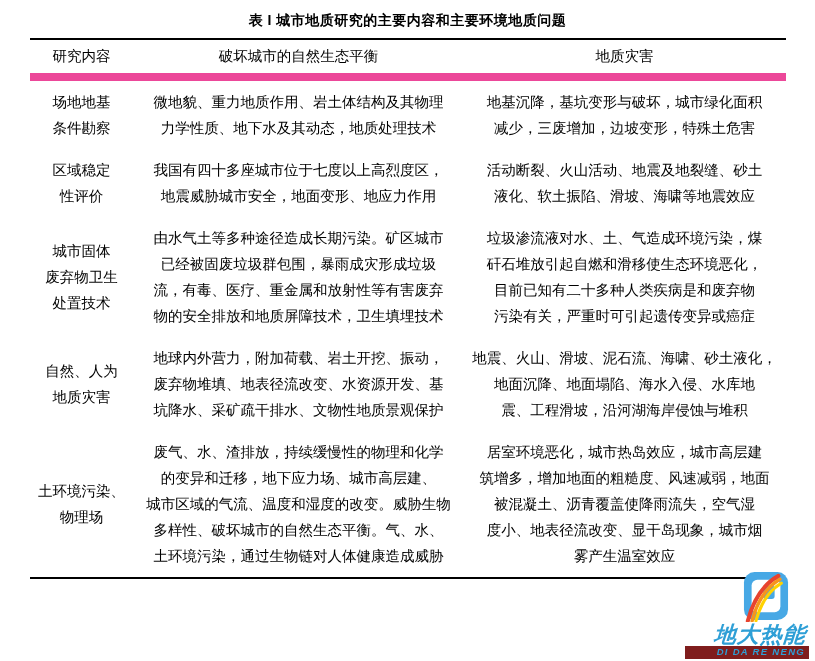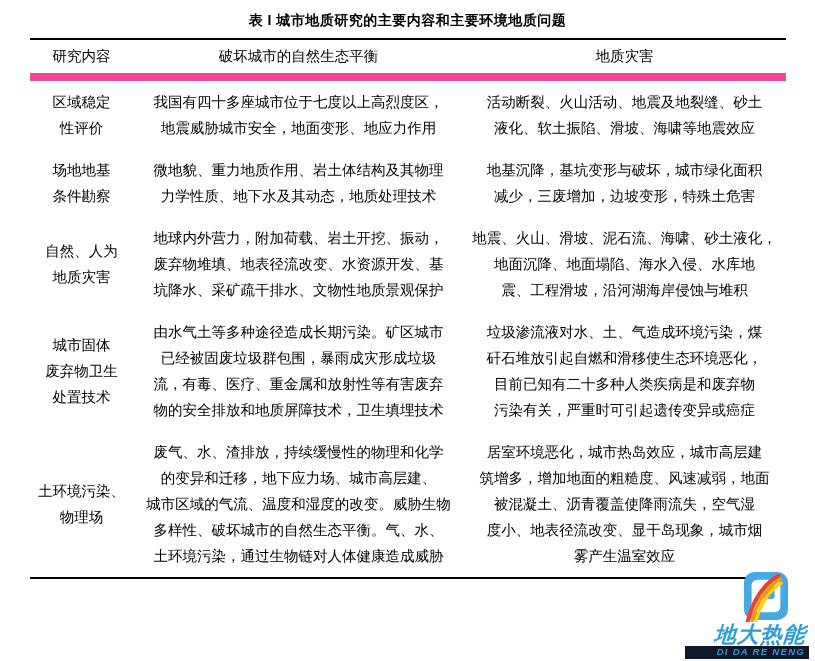"区域稳定" tr { order: before "场地地基" -> after "场地地基" }
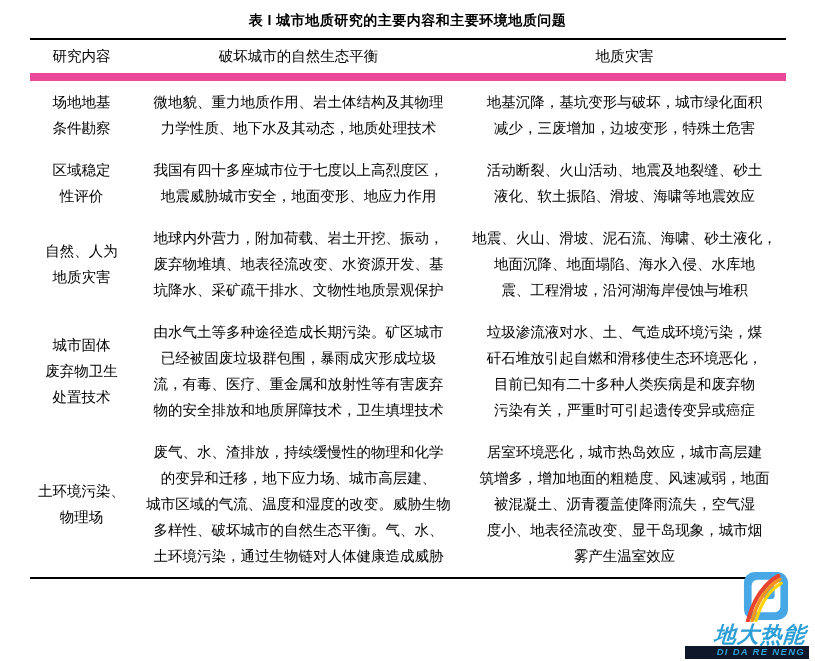"自然、人为" tr { order: before "城市固体" -> after "城市固体" }
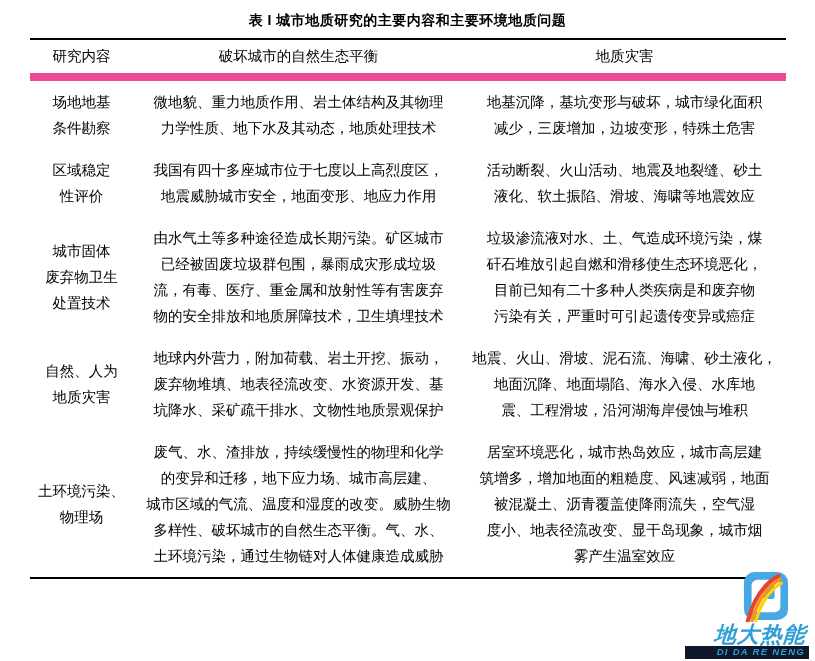"DI DA RE NENG" .wm-en { background: #0f172a -> #7f1d1d }
